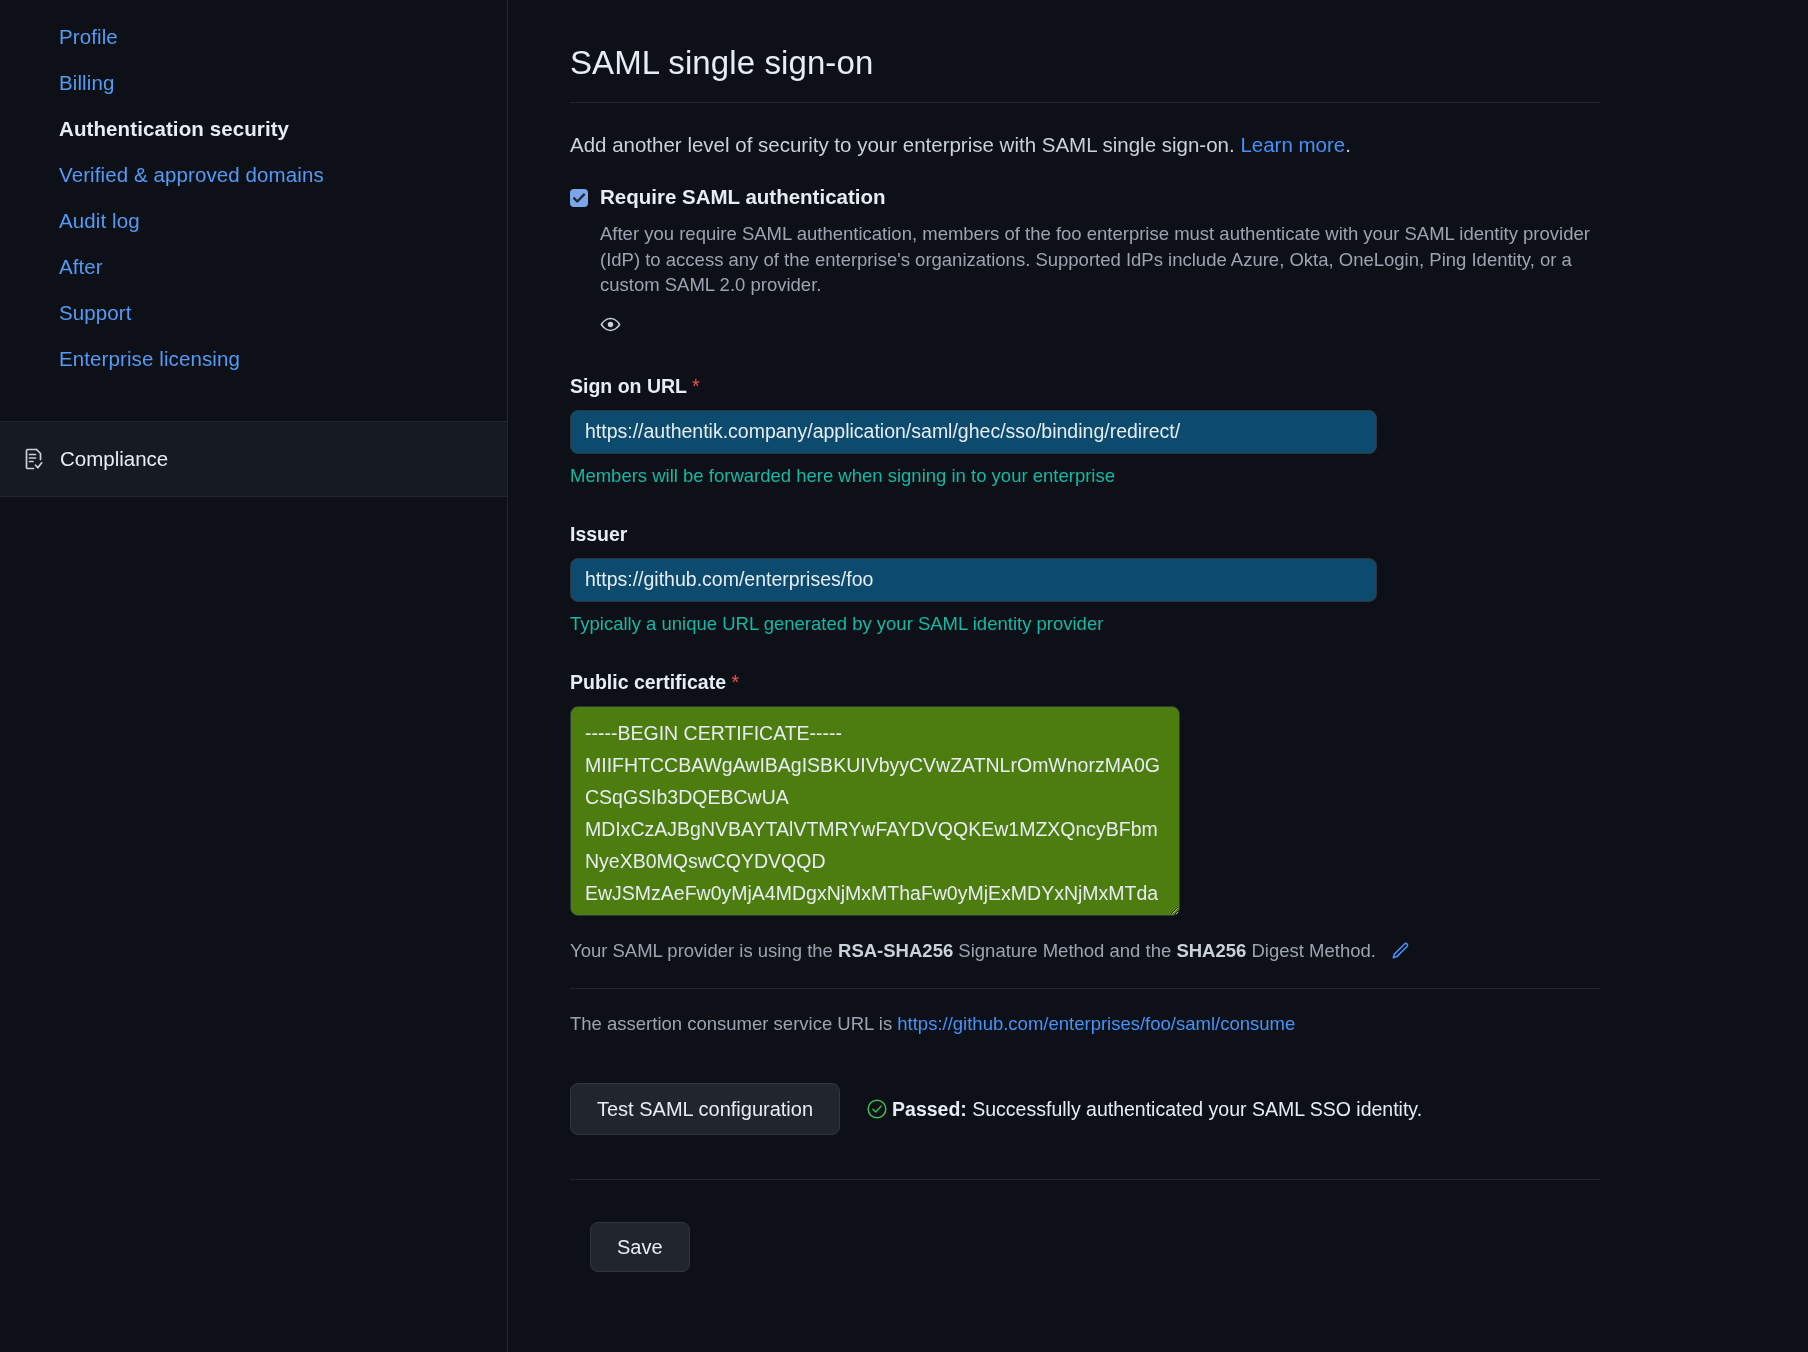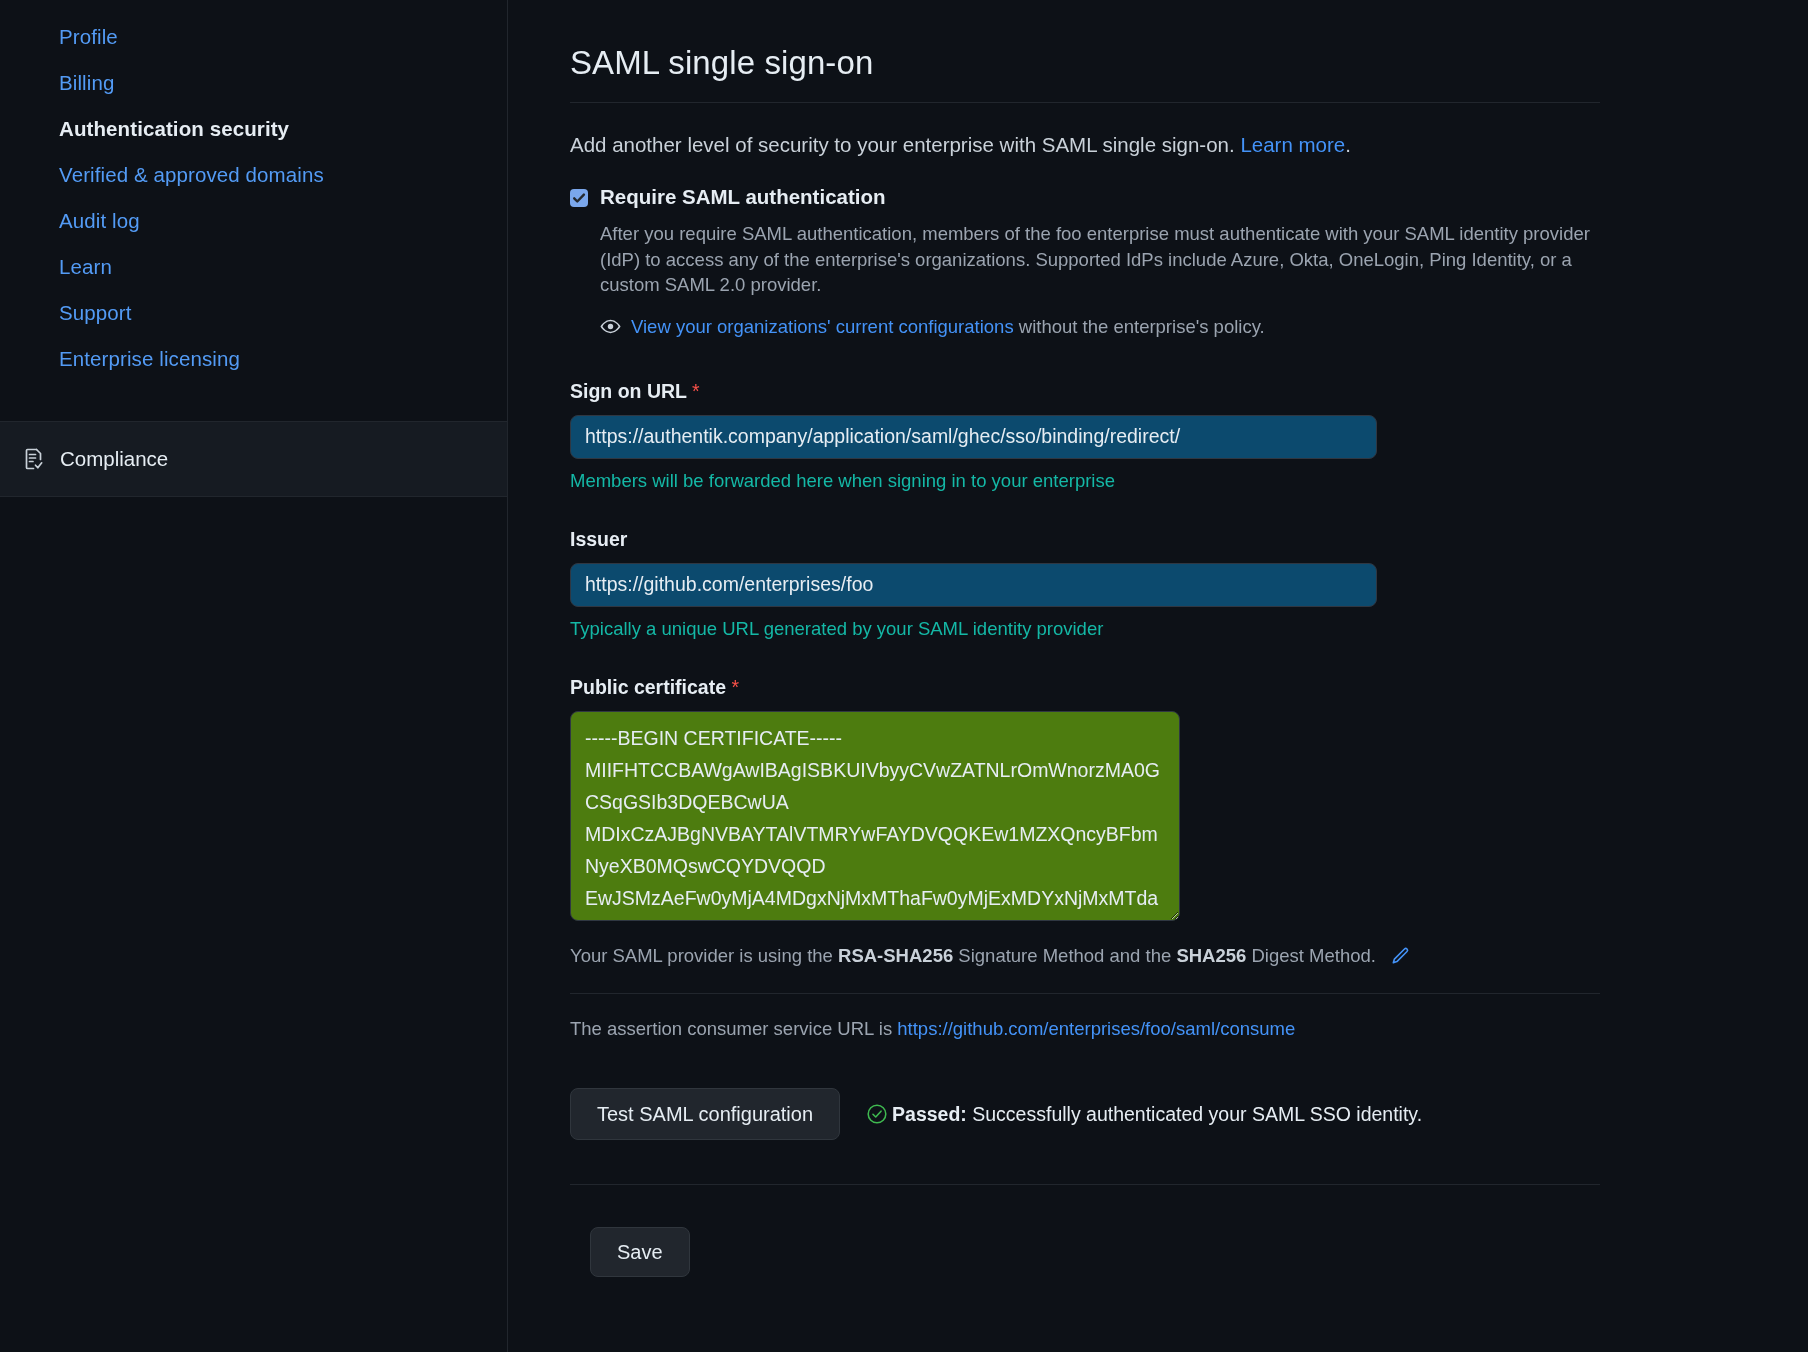"Learn" a.nav-item { text: Learn -> After }
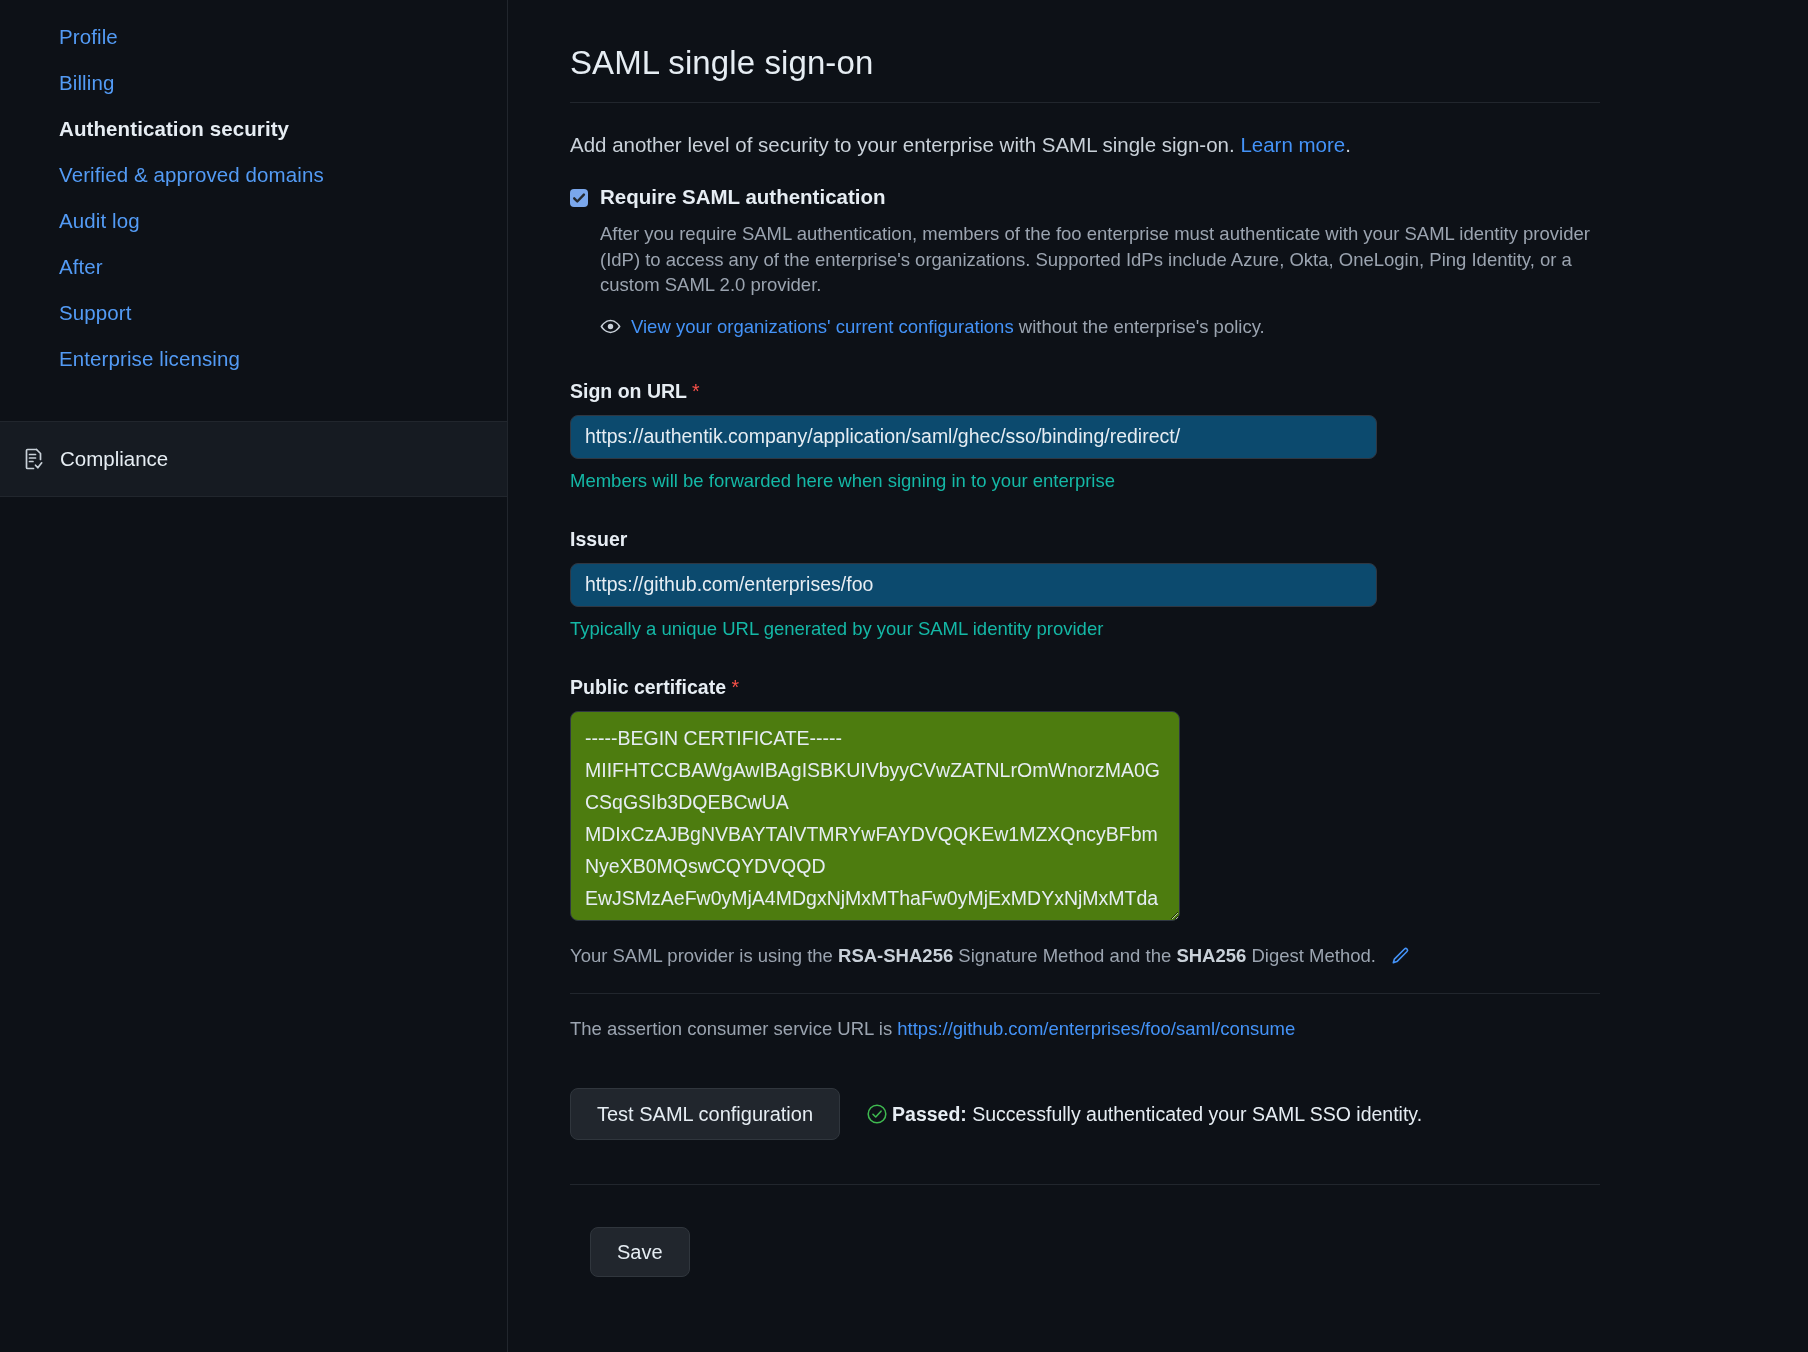"View your organizations' current" span { html: <span><a>View your organizations' current configurations</a><span> without the enterprise's policy.</span></span> -> none }
